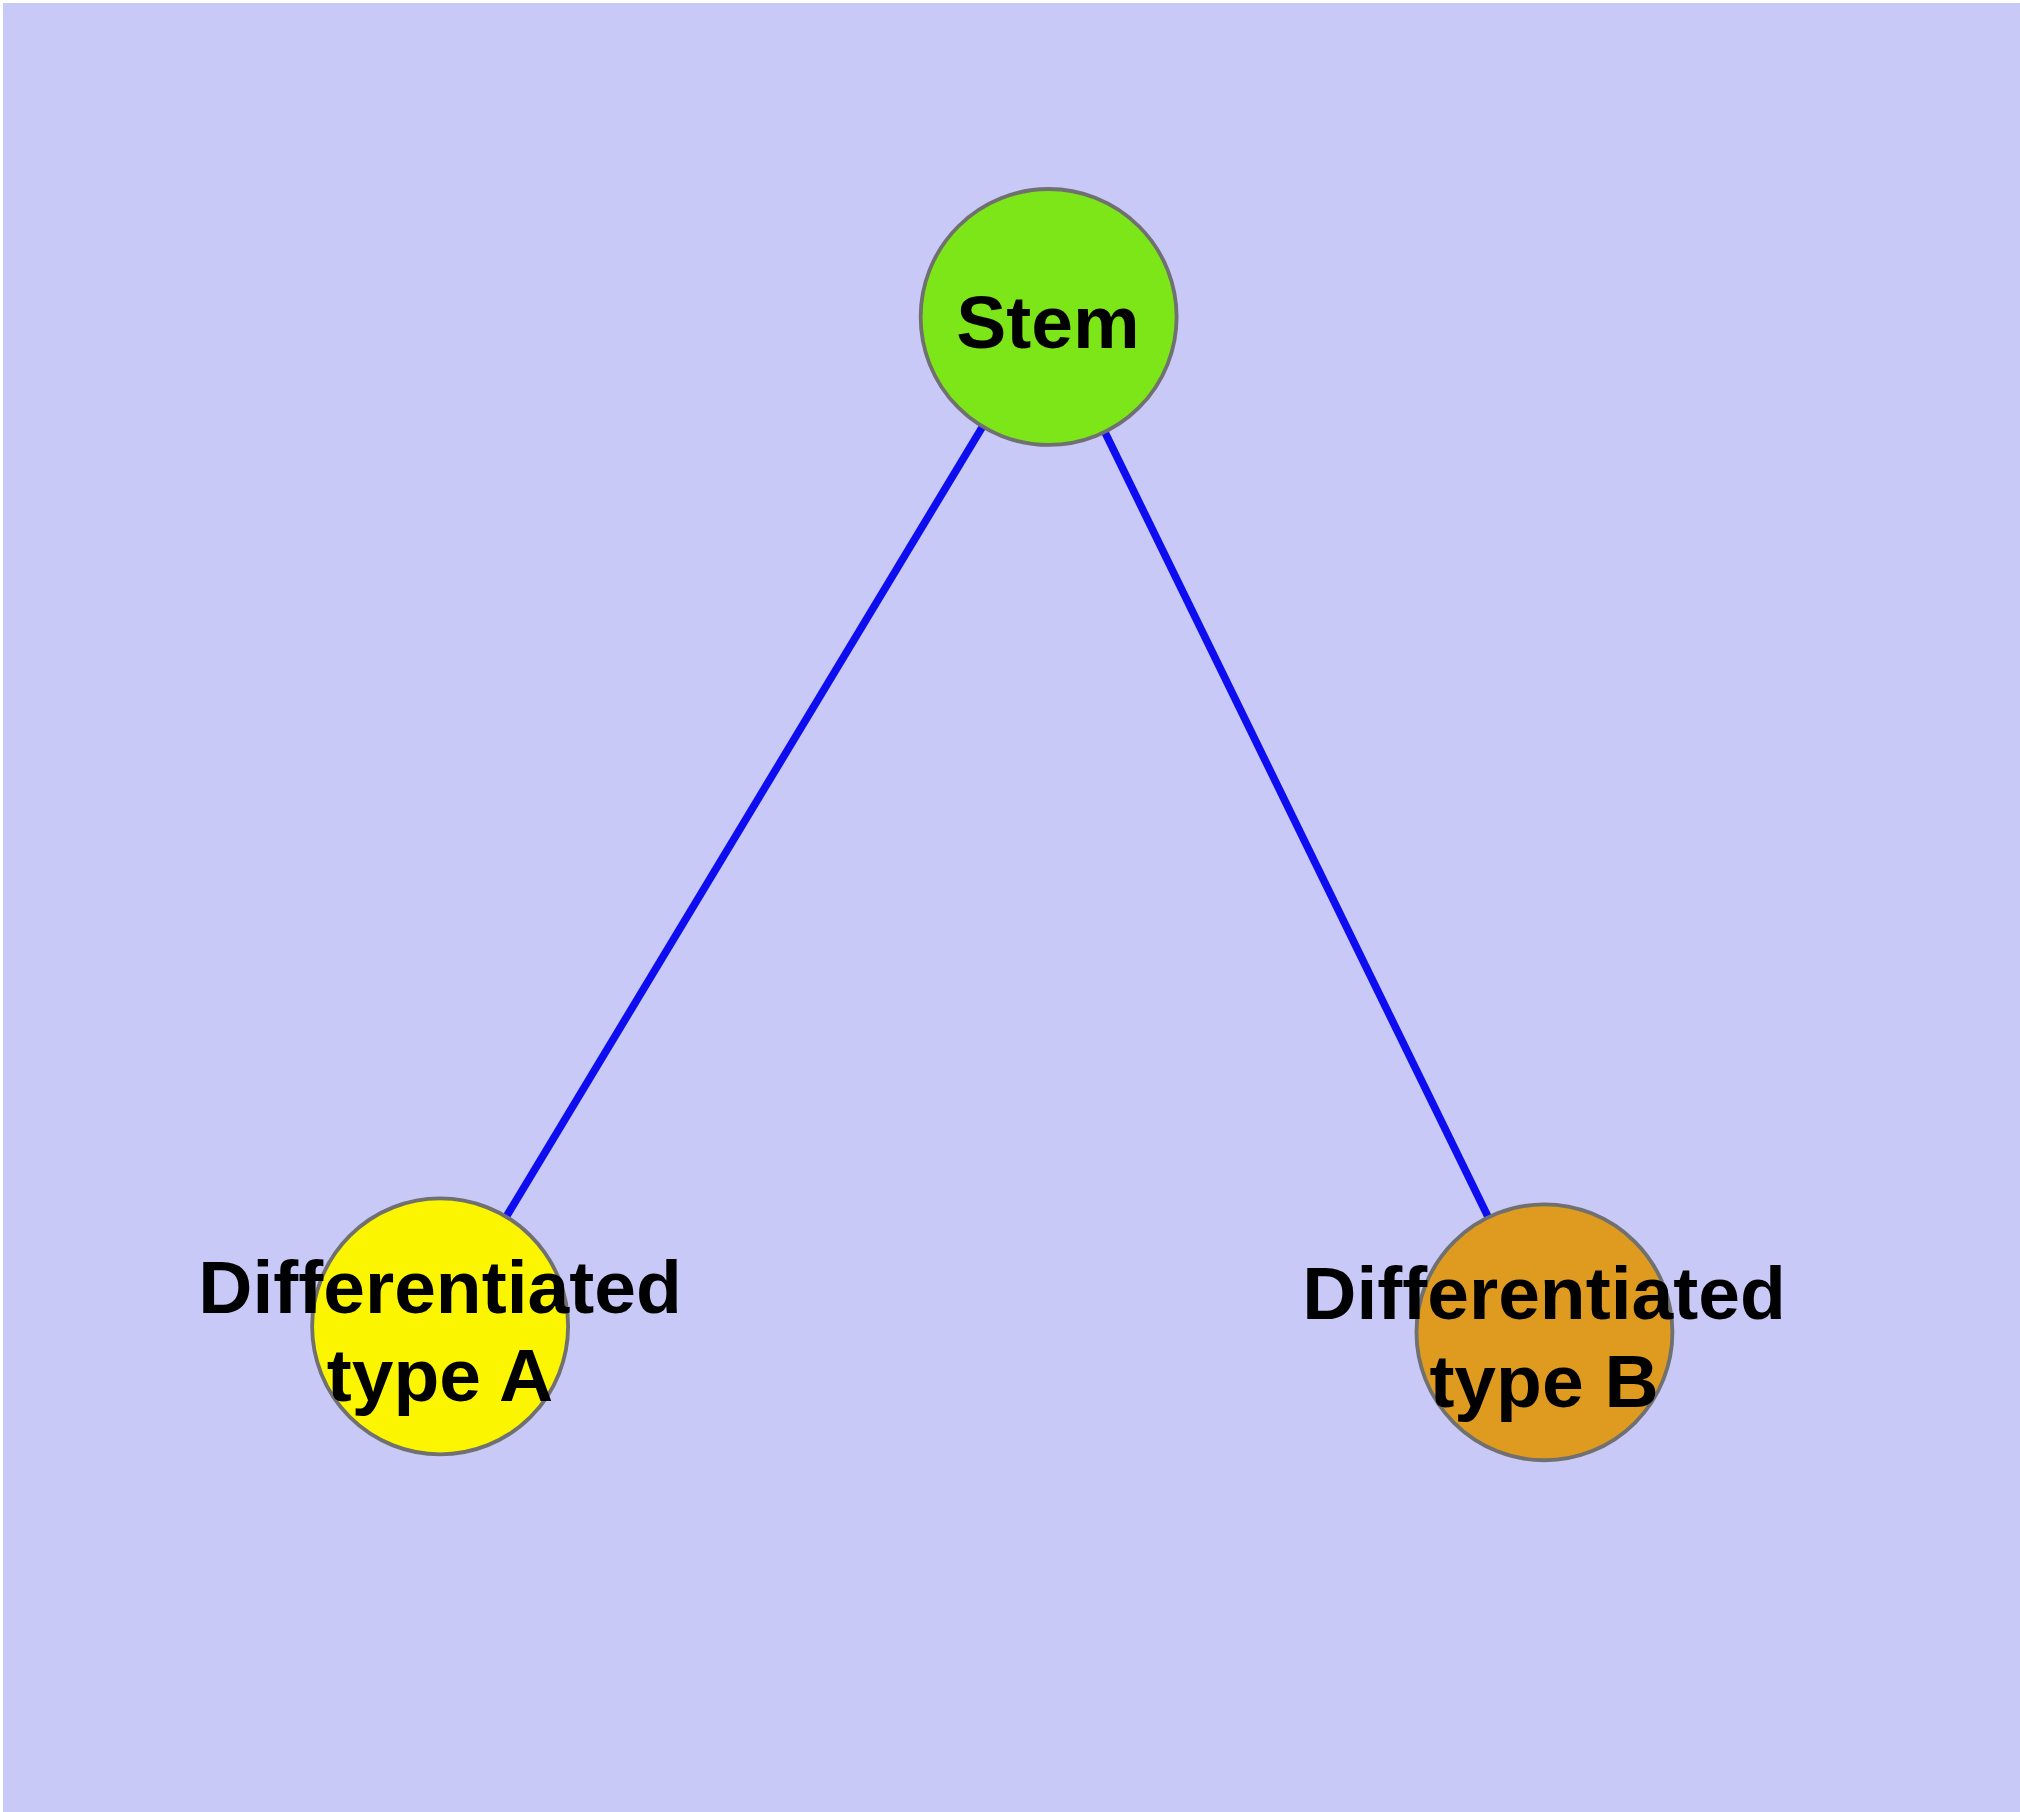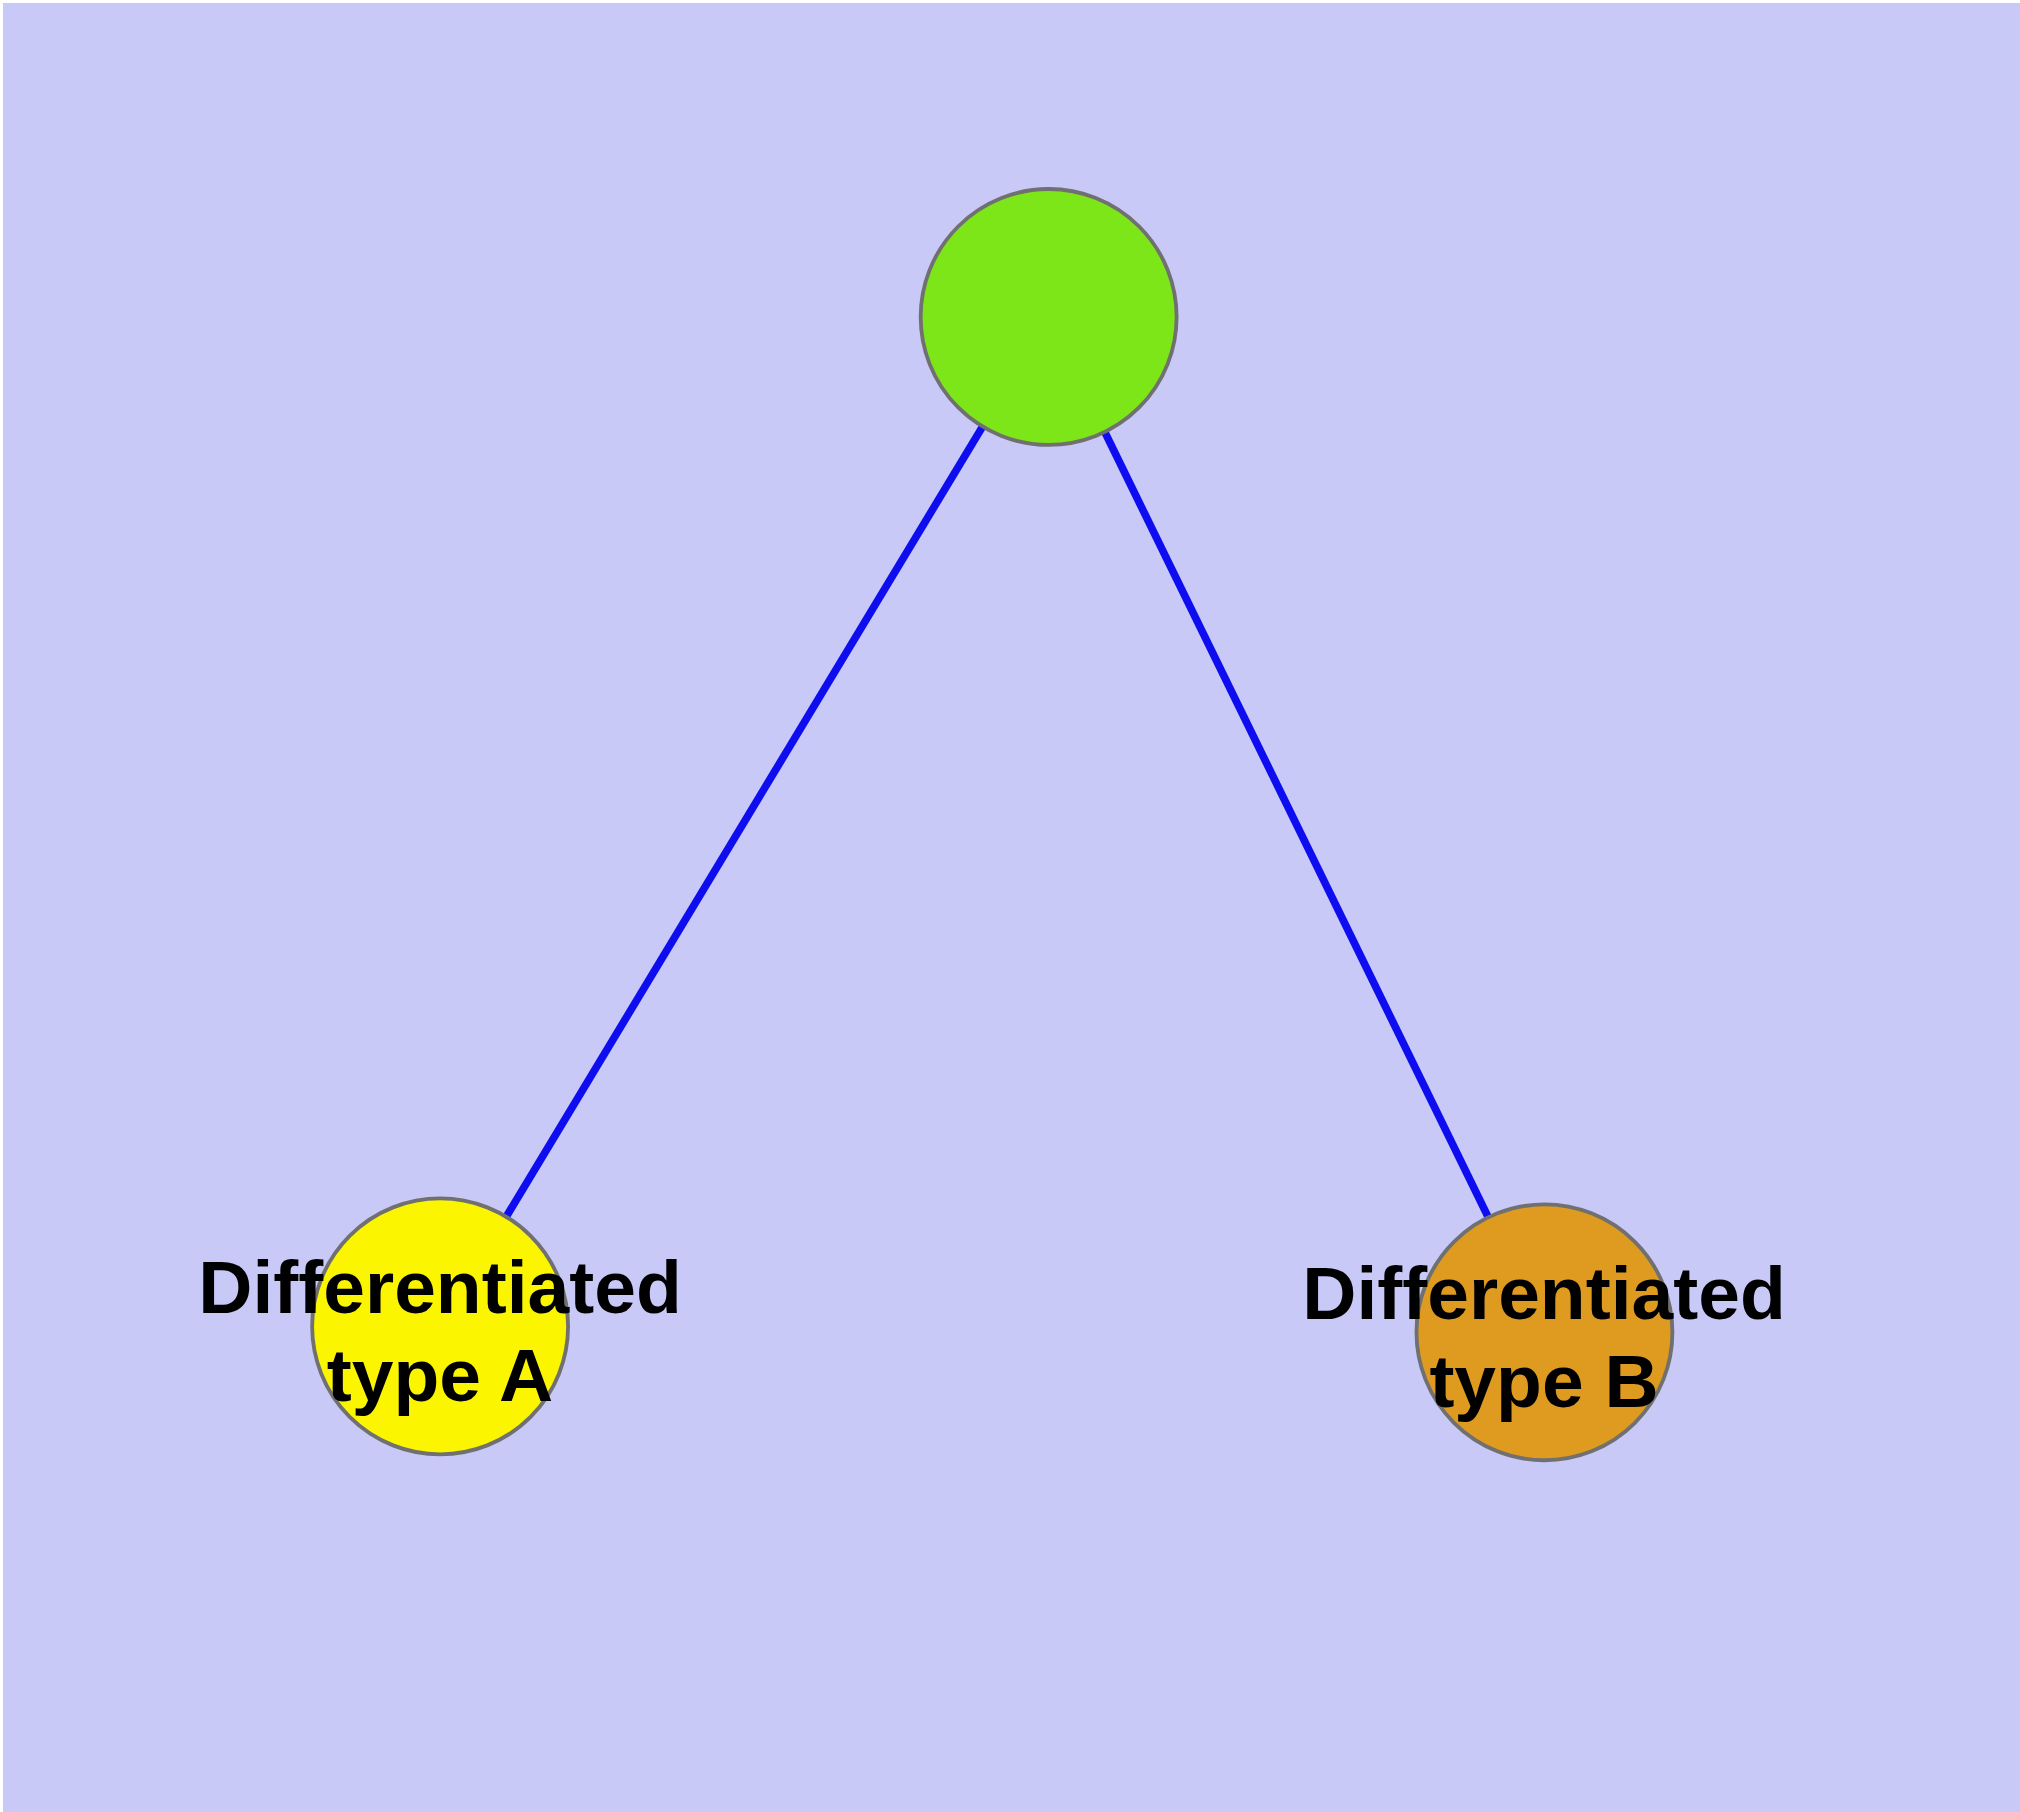"Stem" div.node-label { html: none -> <div>Stem</div> }
